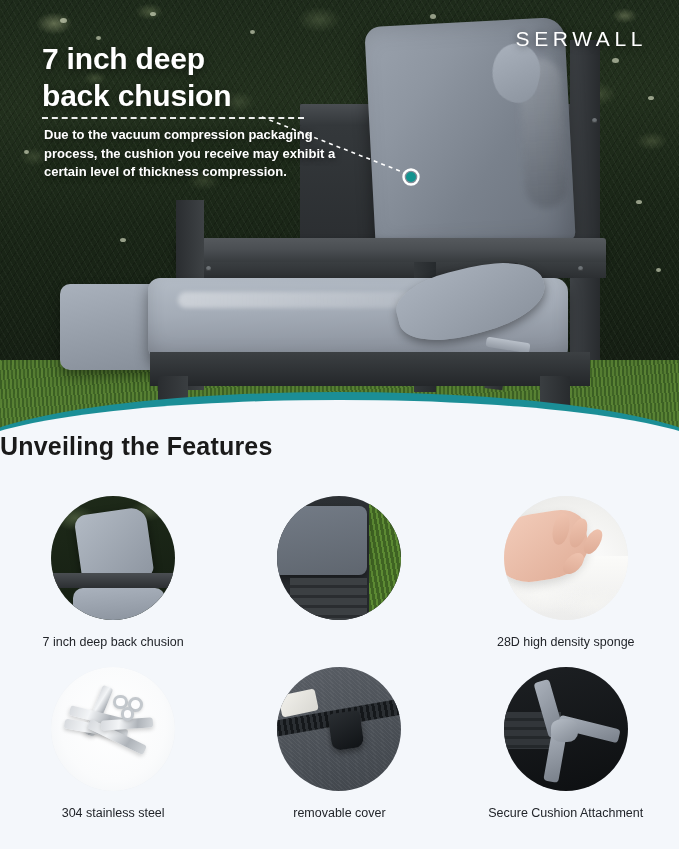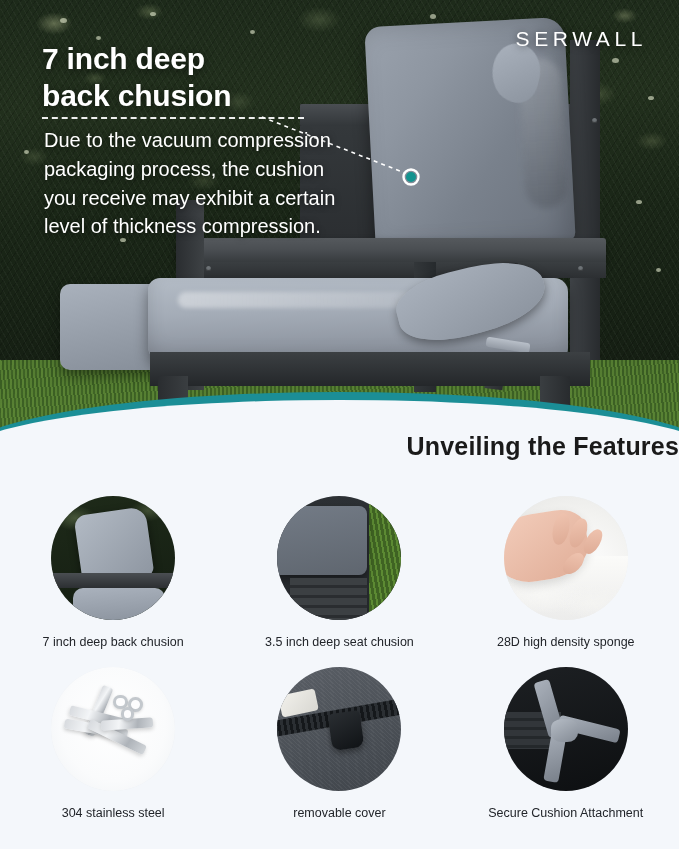"Due to the vacuum compression" .subtext { font-size: 20px -> 13px; font-weight: 400 -> 700 }
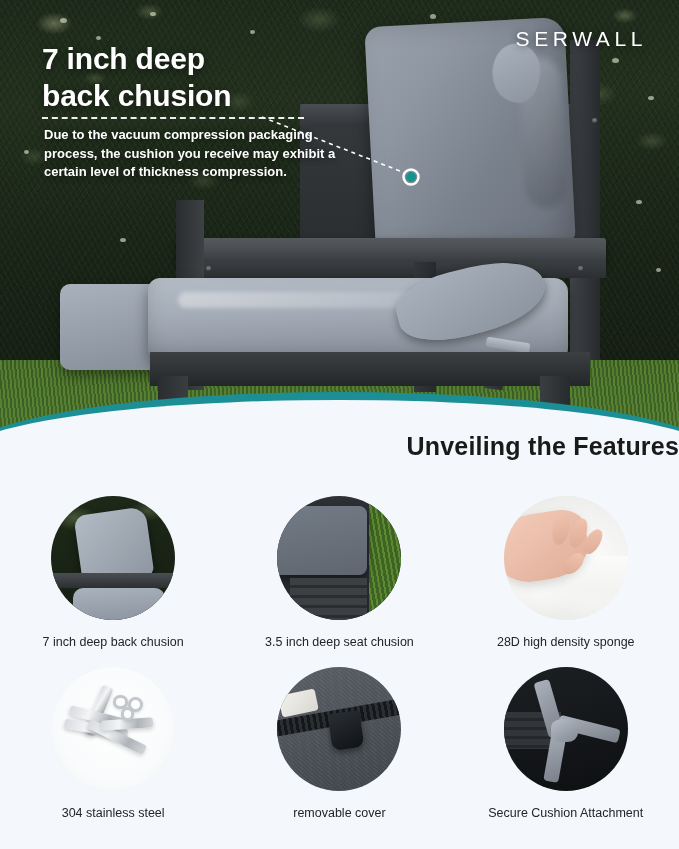"Unveiling the Features" .features-title { text-align: right -> left }
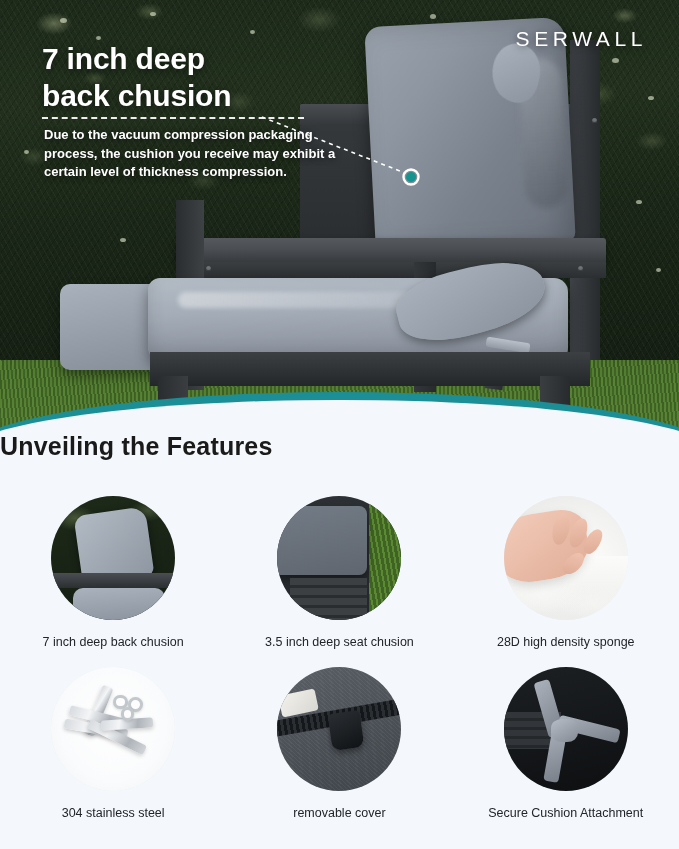"3.5 inch deep seat chusion" div.cap { html: <div>3.5 inch deep seat chusion</div> -> none }
